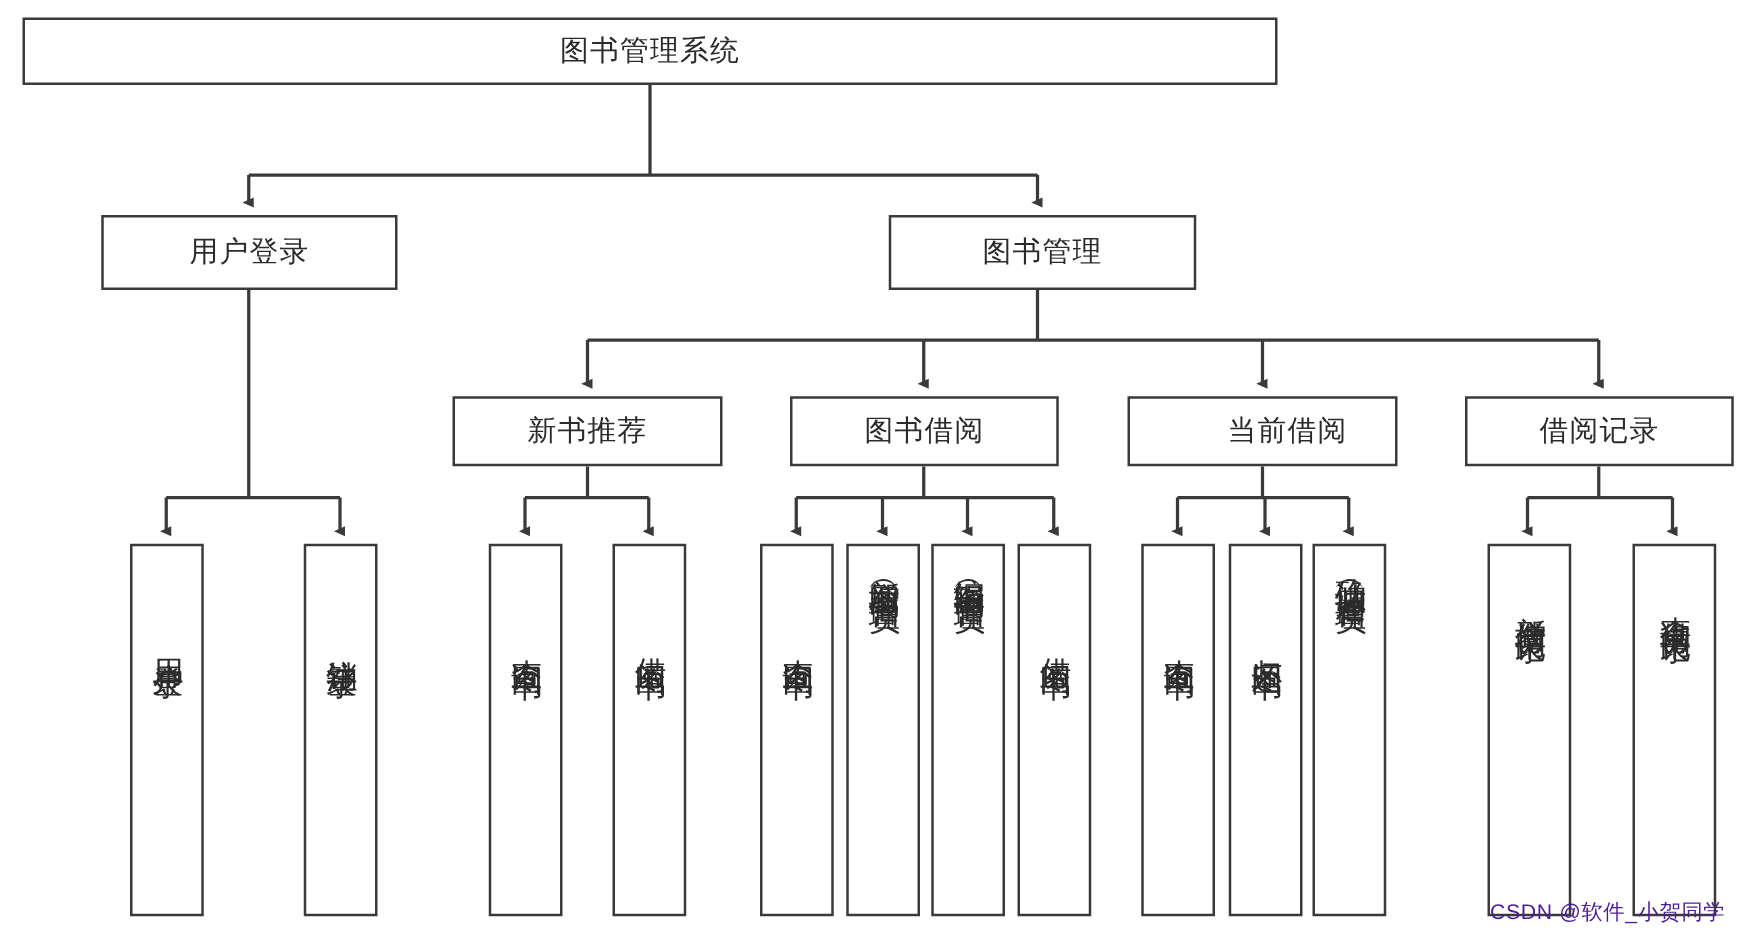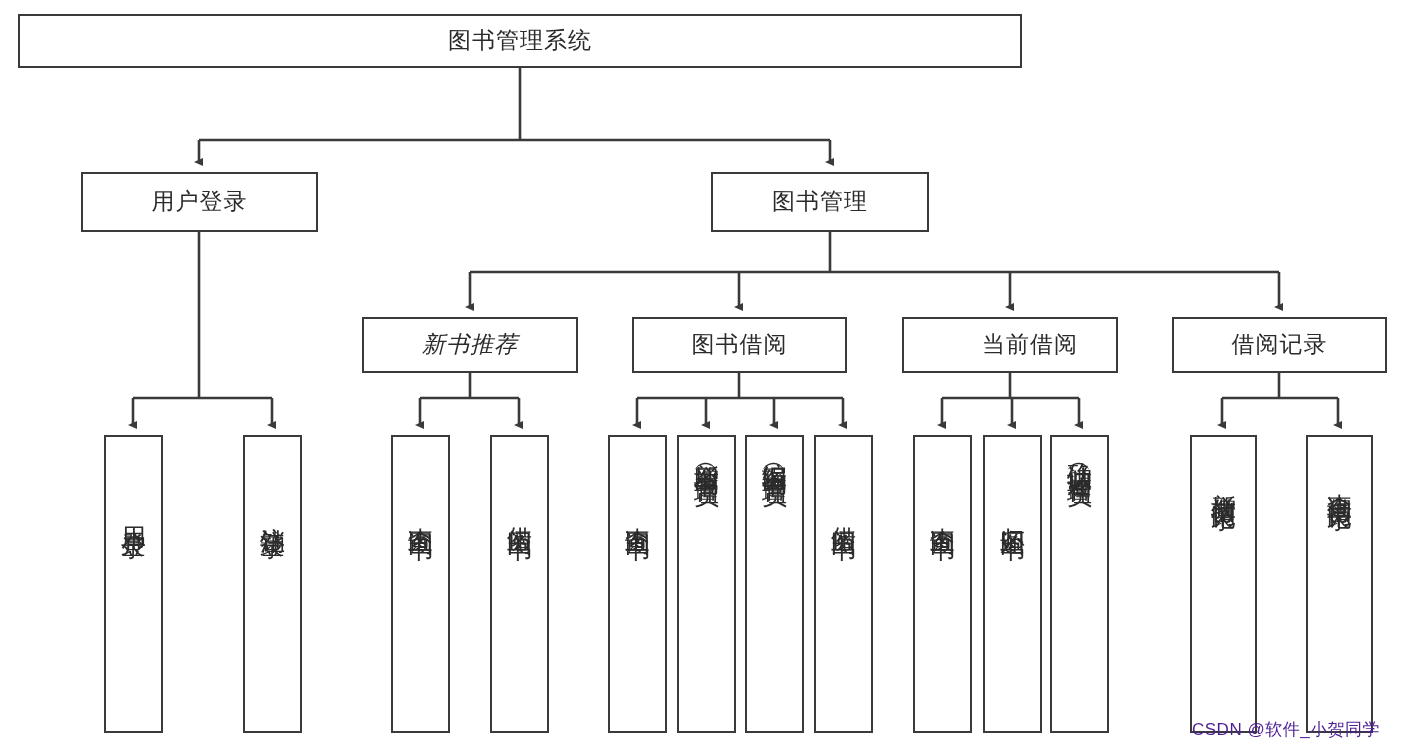"图书管理" div.node { width: 218px -> 246px }
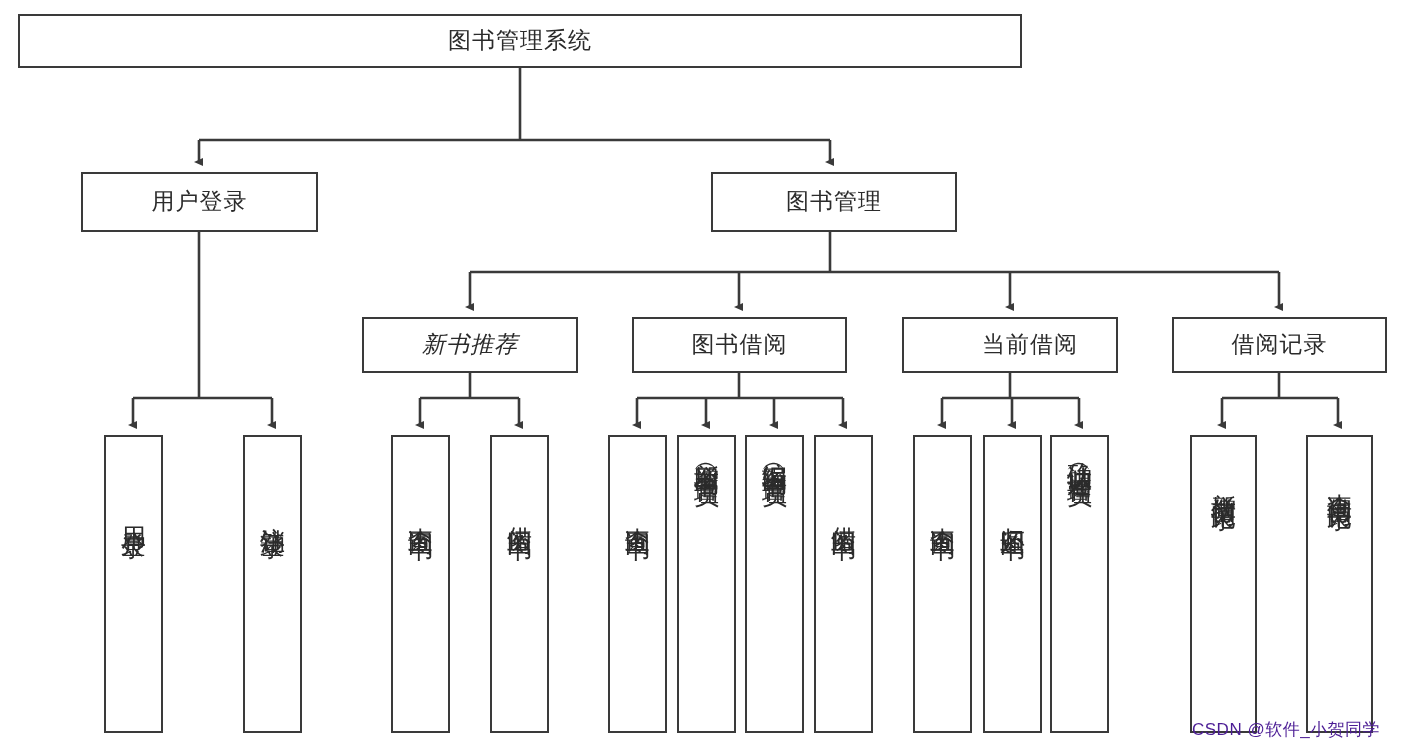"新书推荐" div.node { font-style: italic -> none }
